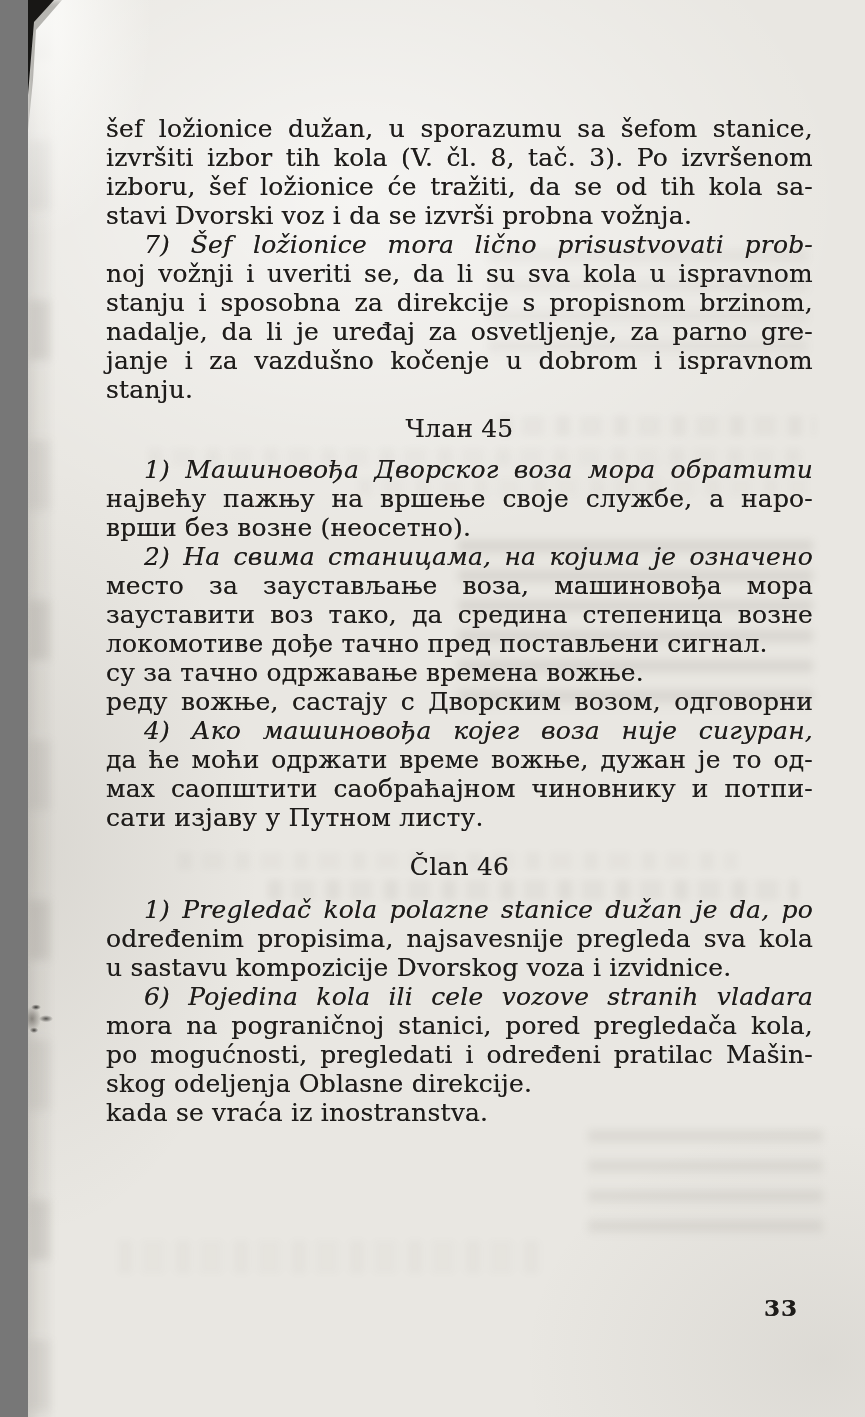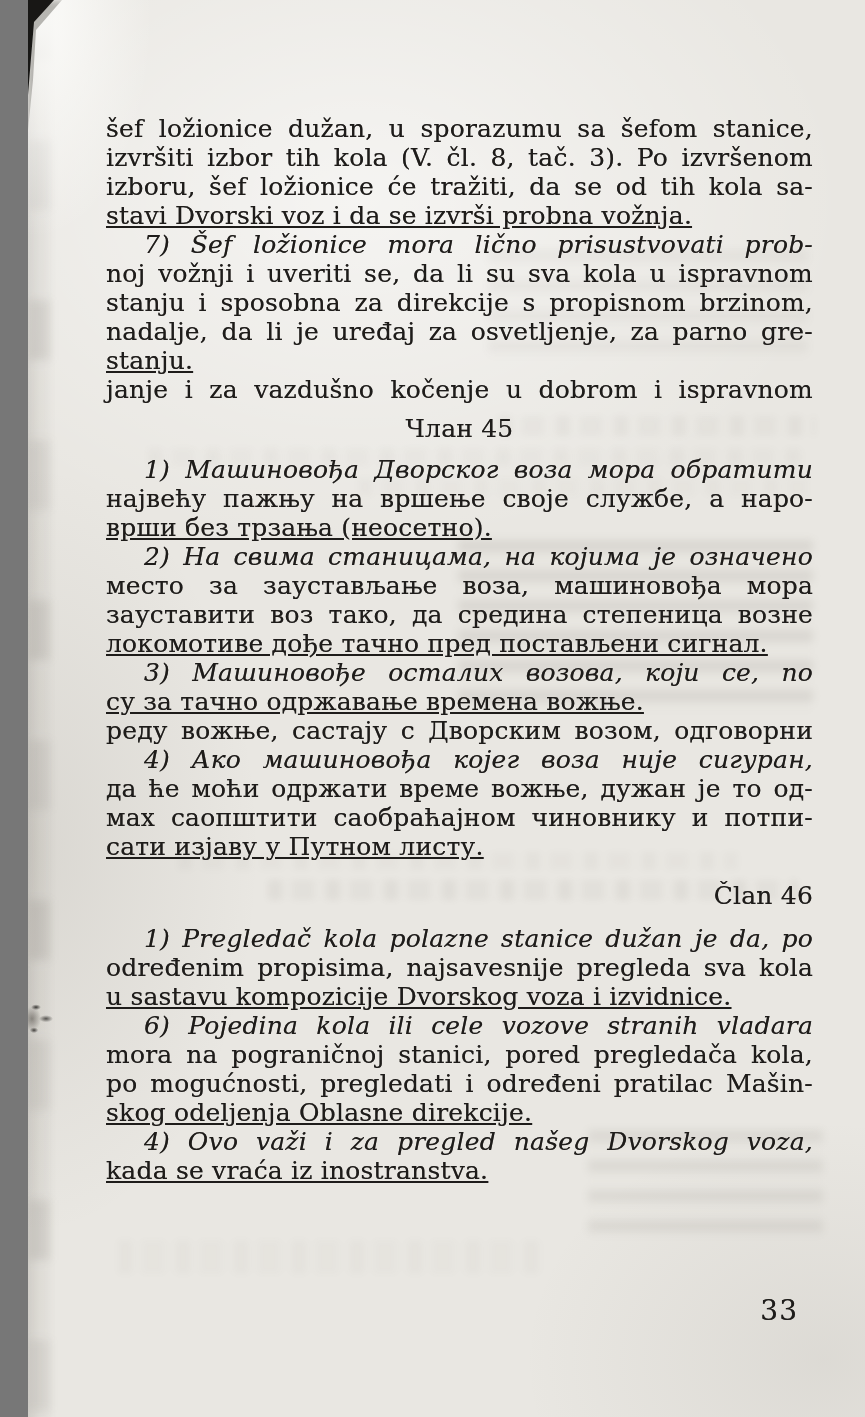"stavi Dvorski voz i da" .line.last { text-decoration: underline -> none }
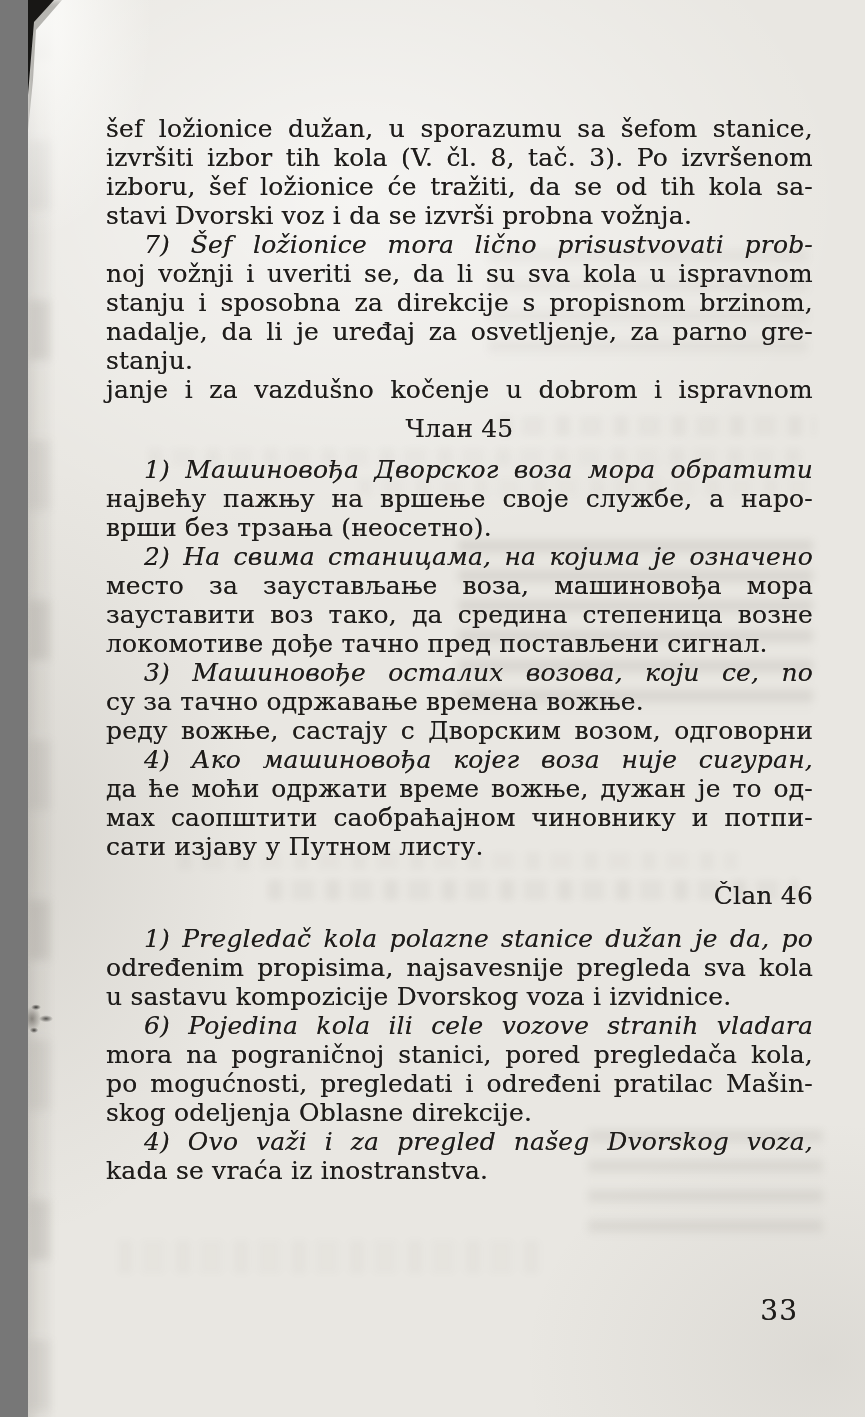"stanju." div.line { order: before "janje i za vazdušno kočenje" -> after "janje i za vazdušno kočenje" }
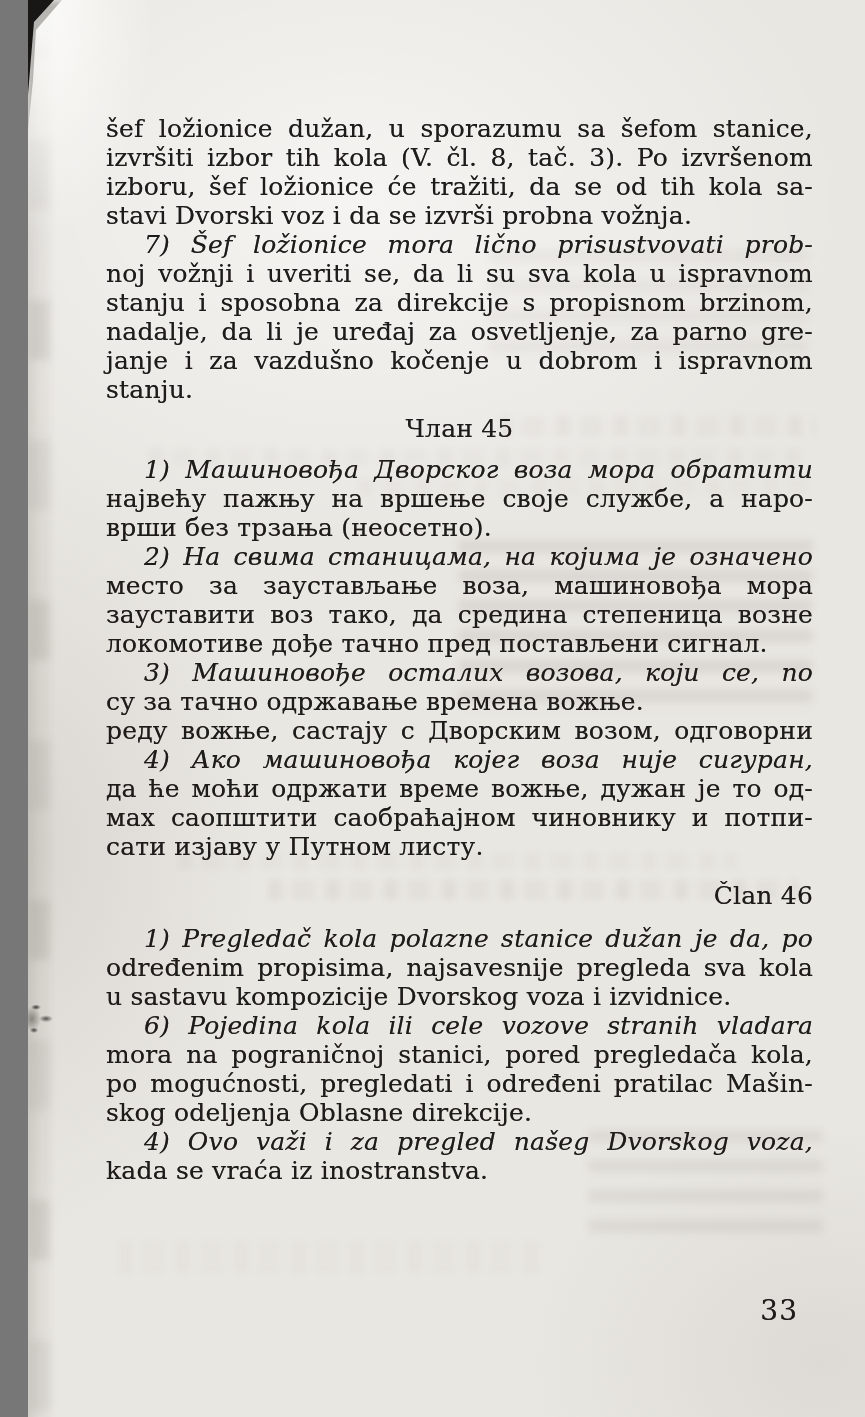"врши без трзања (неосетно)." div.line { text: трзања -> возне }
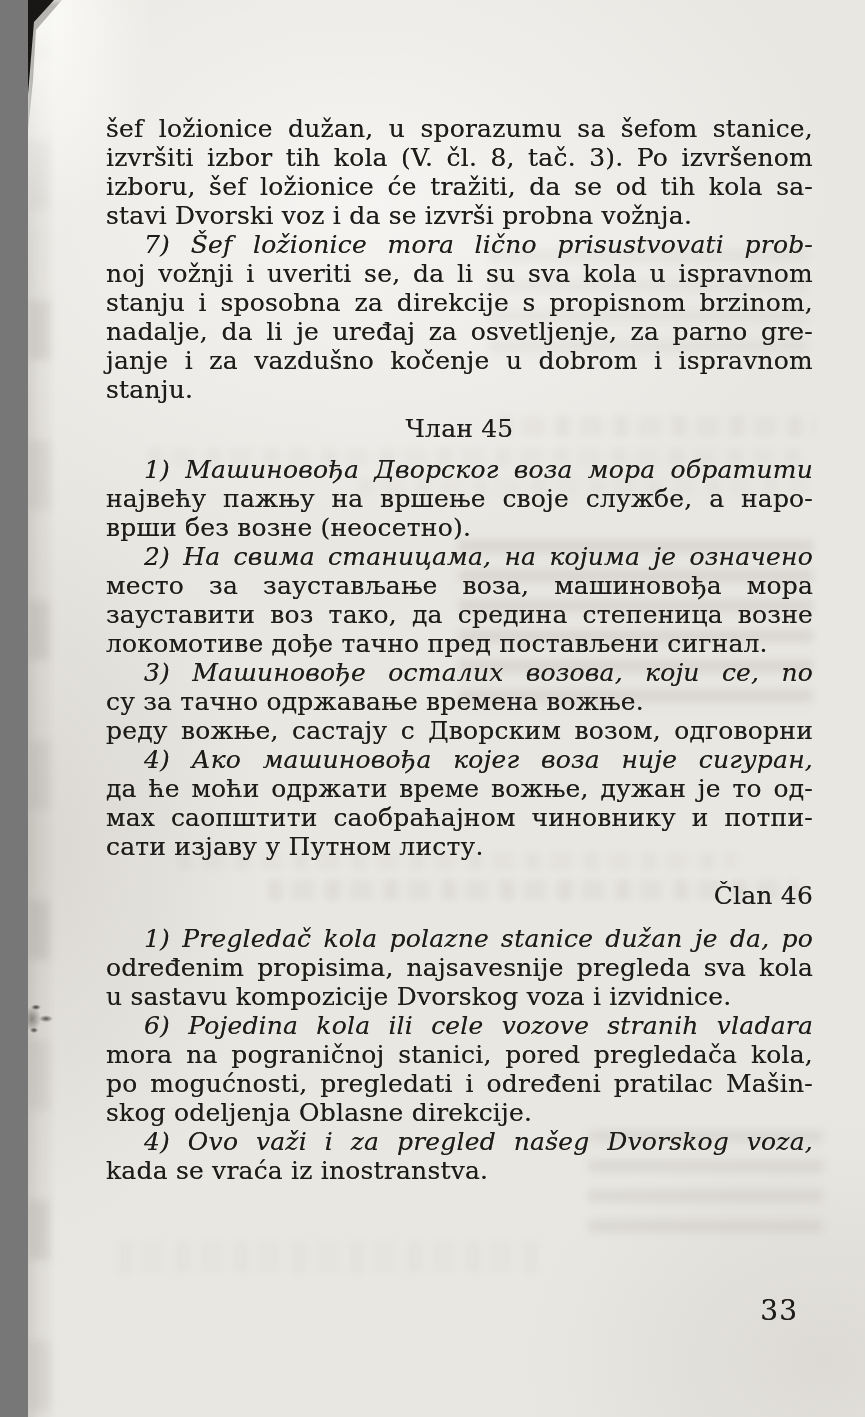"3) Машиновође осталих возова, који" div.line { html: <div>3) Машиновође осталих возова, који се, по</div> -> none }
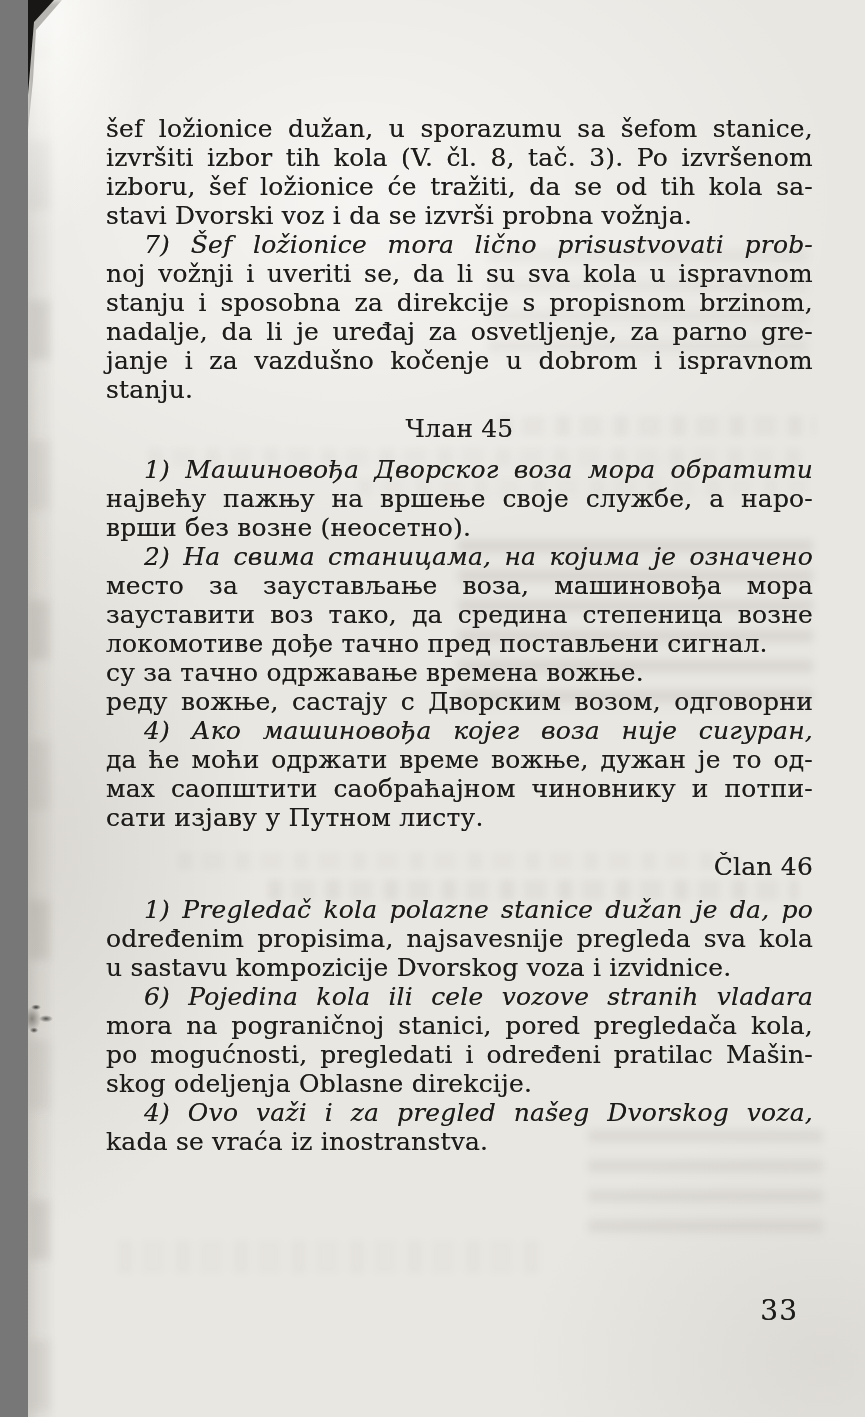"Član 46" .heading.extra-space { text-align: right -> none }
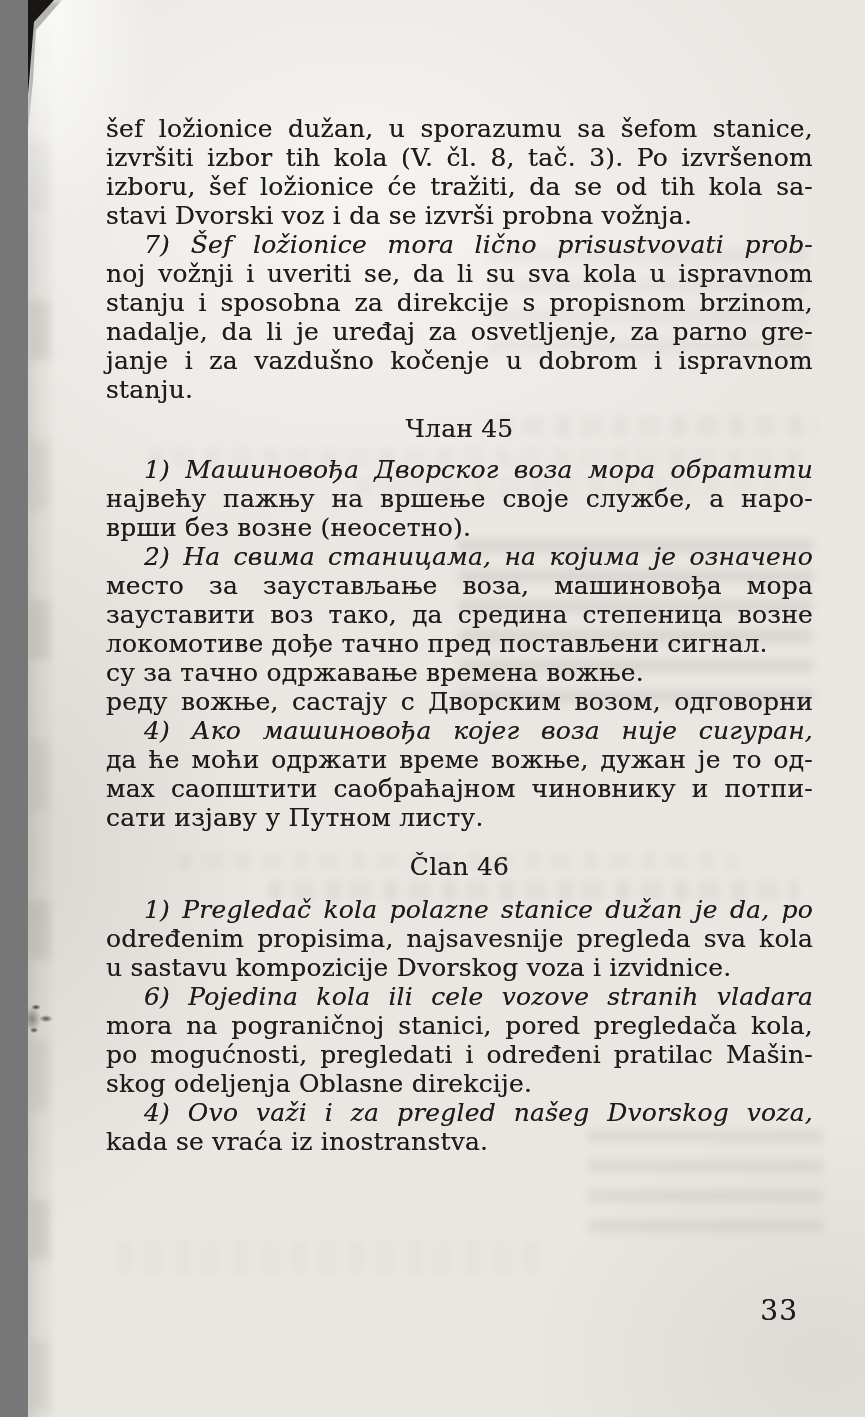"4) Ovo važi i za" div.line { html: <div>4) Ovo važi i za pregled našeg Dvorskog voza,</div> -> none }
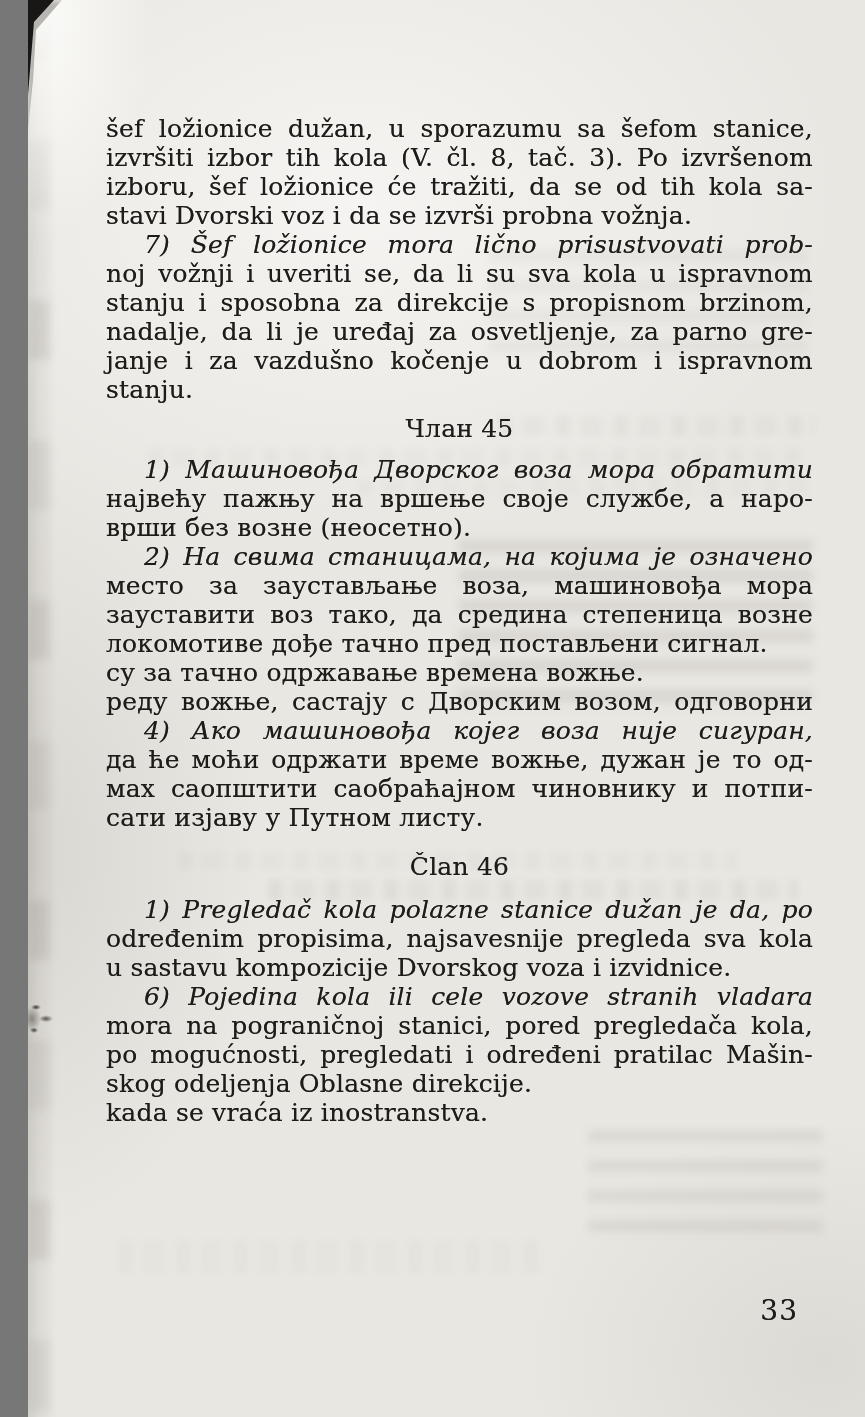"33" .page-number { font-size: 28px -> 23px; font-weight: normal -> bold }
